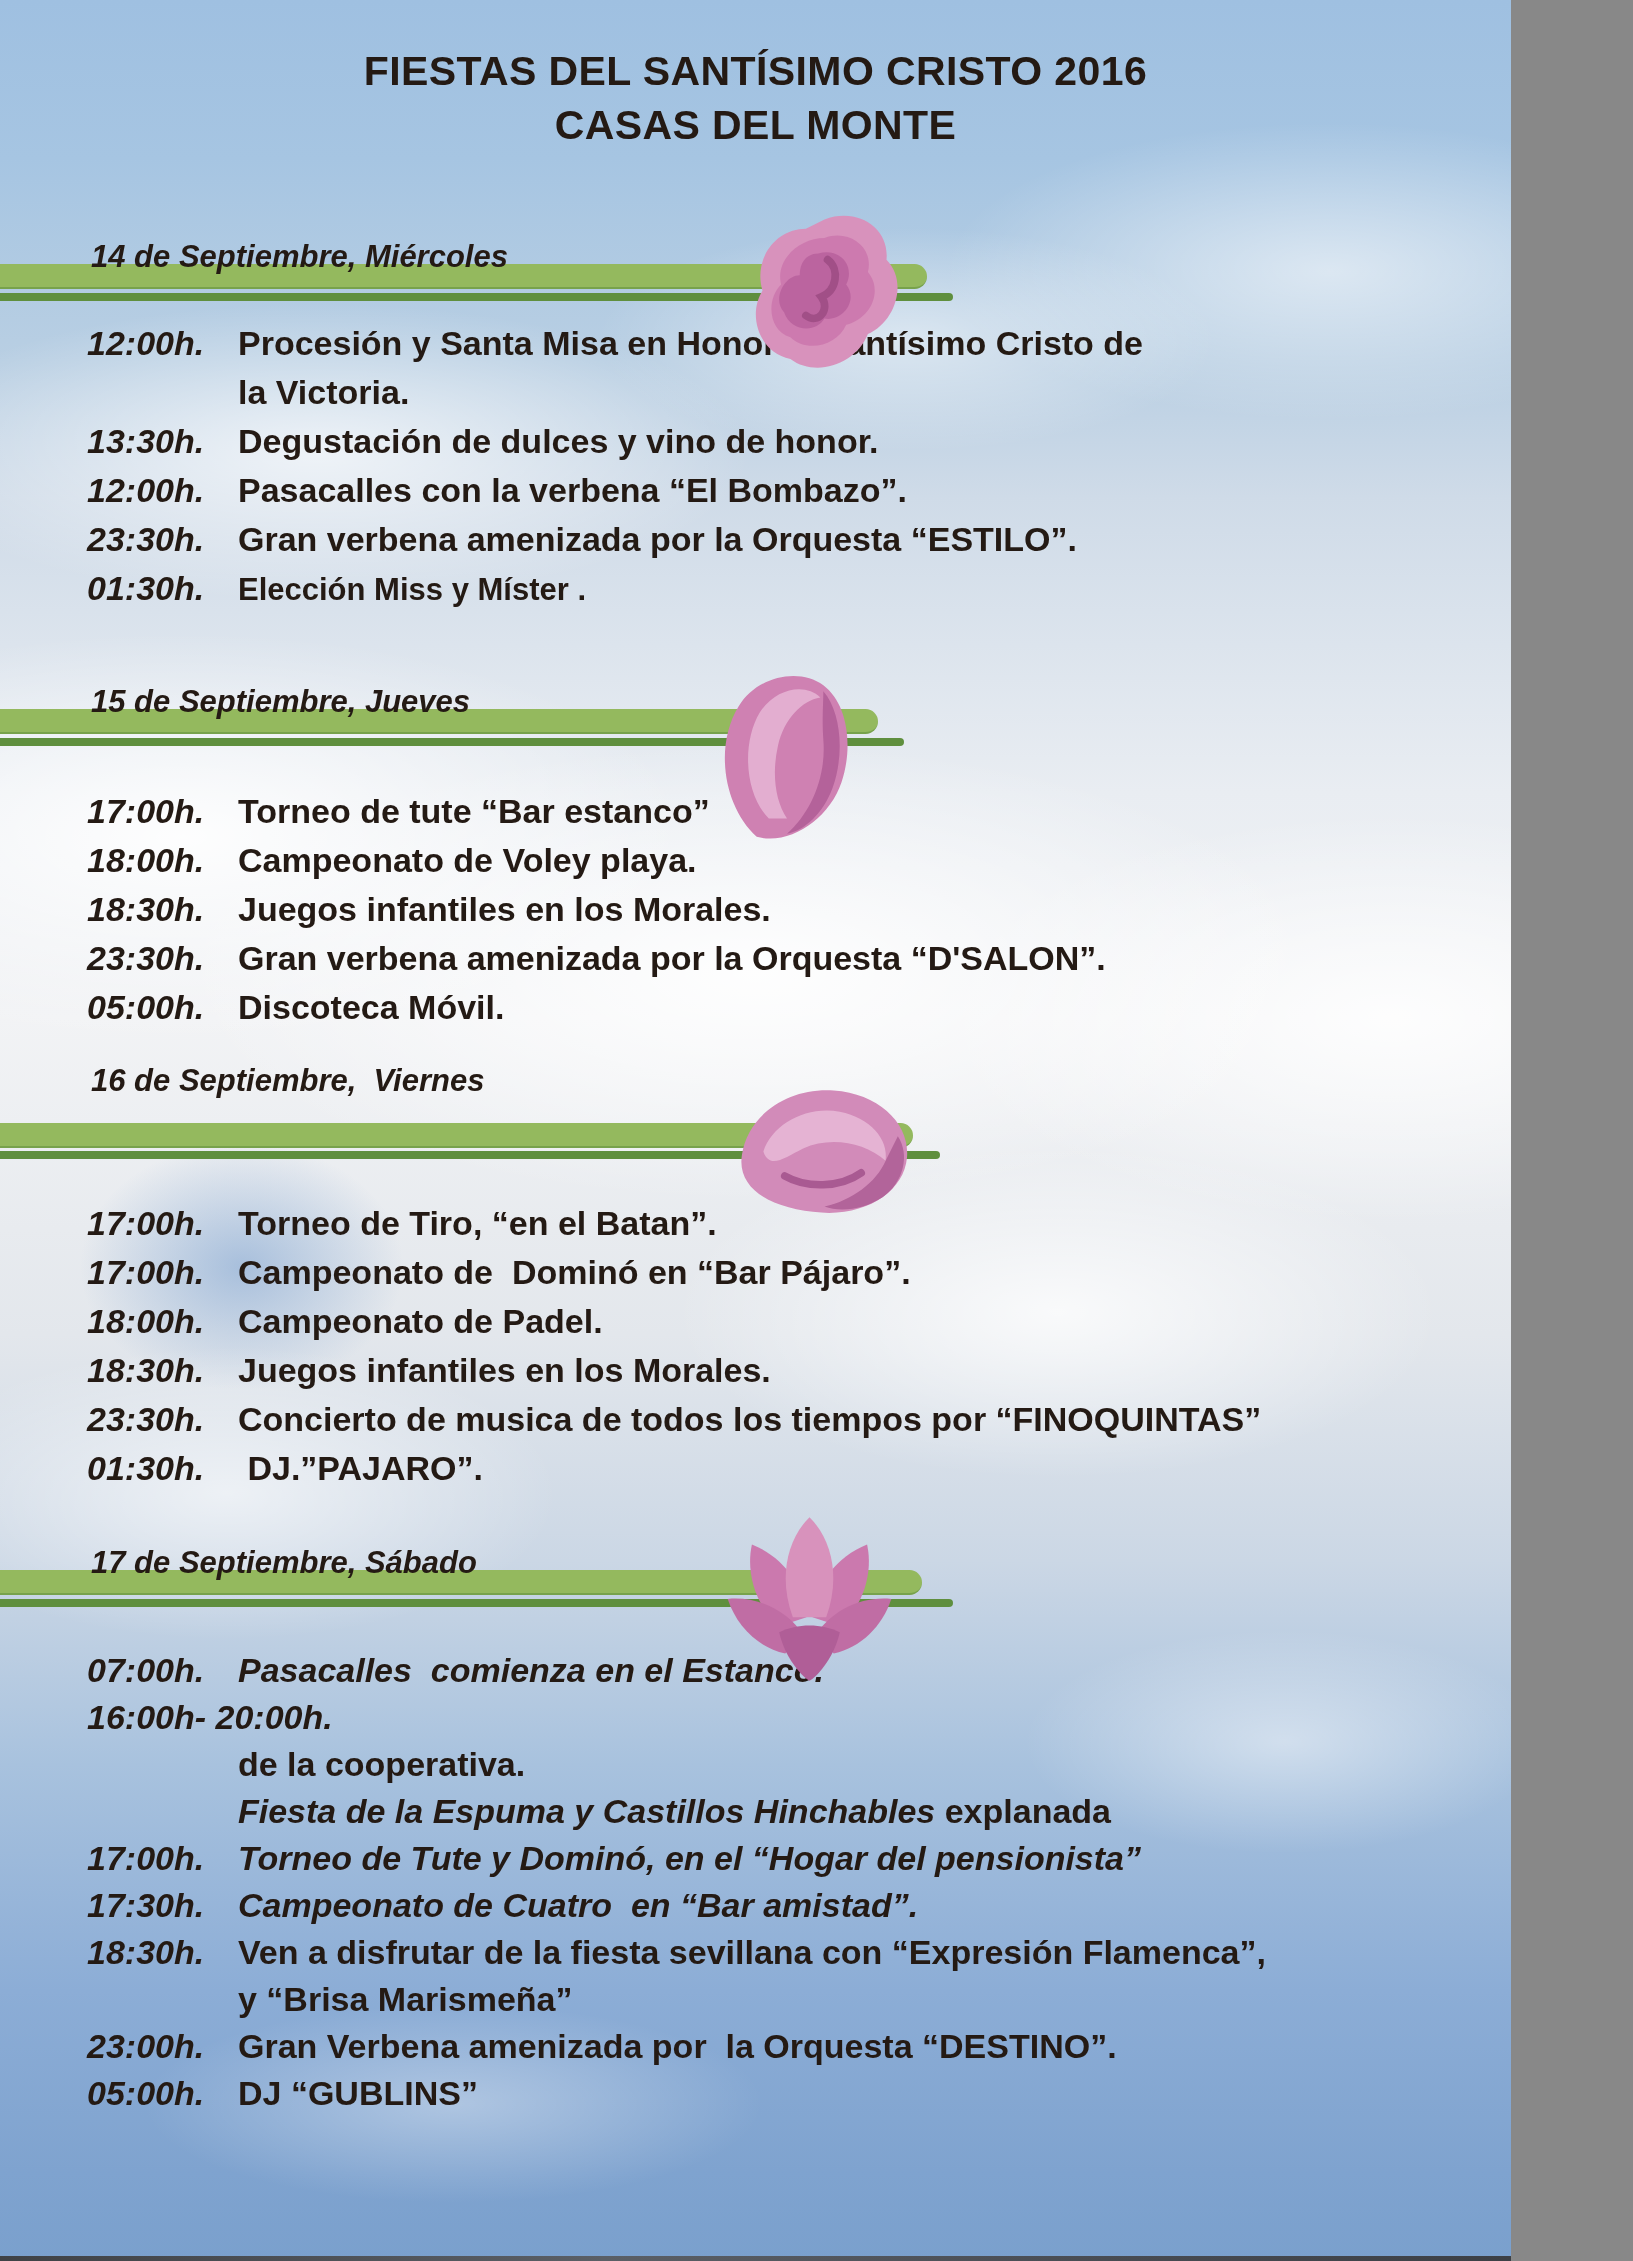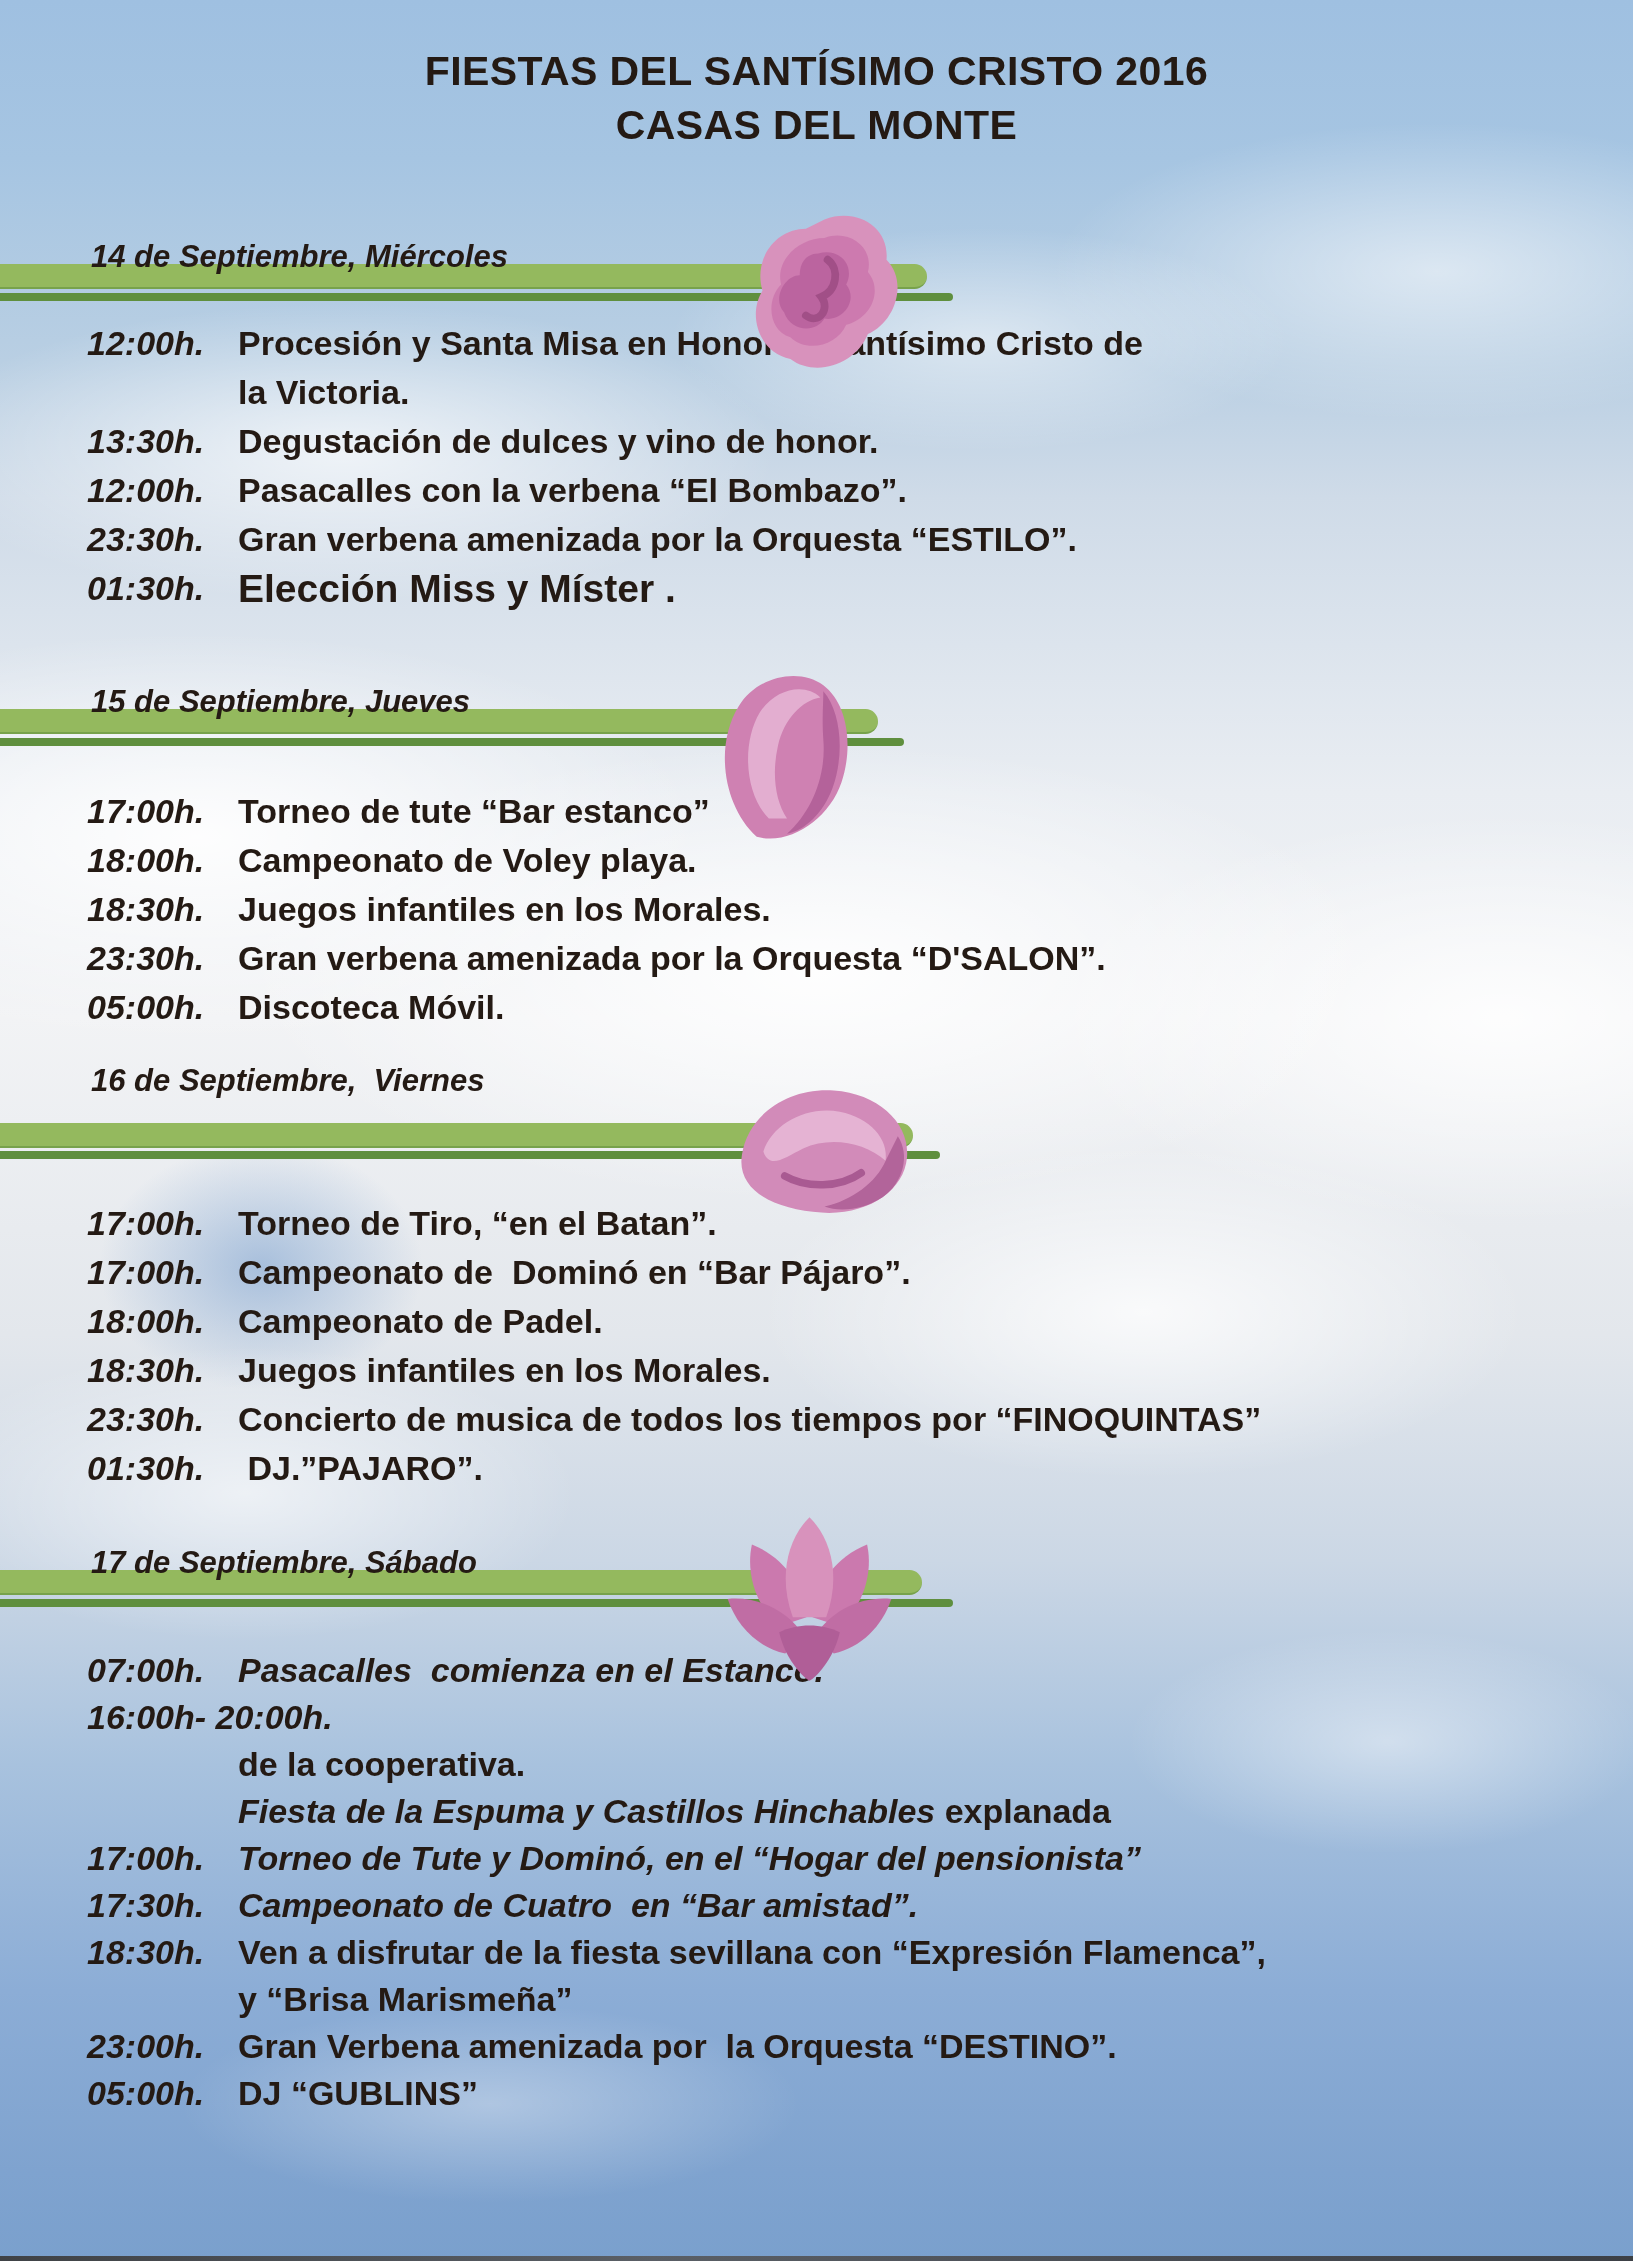"FIESTAS DEL SANTÍSIMO CRISTO 2016" .poster { width: 1633px -> 1511px }
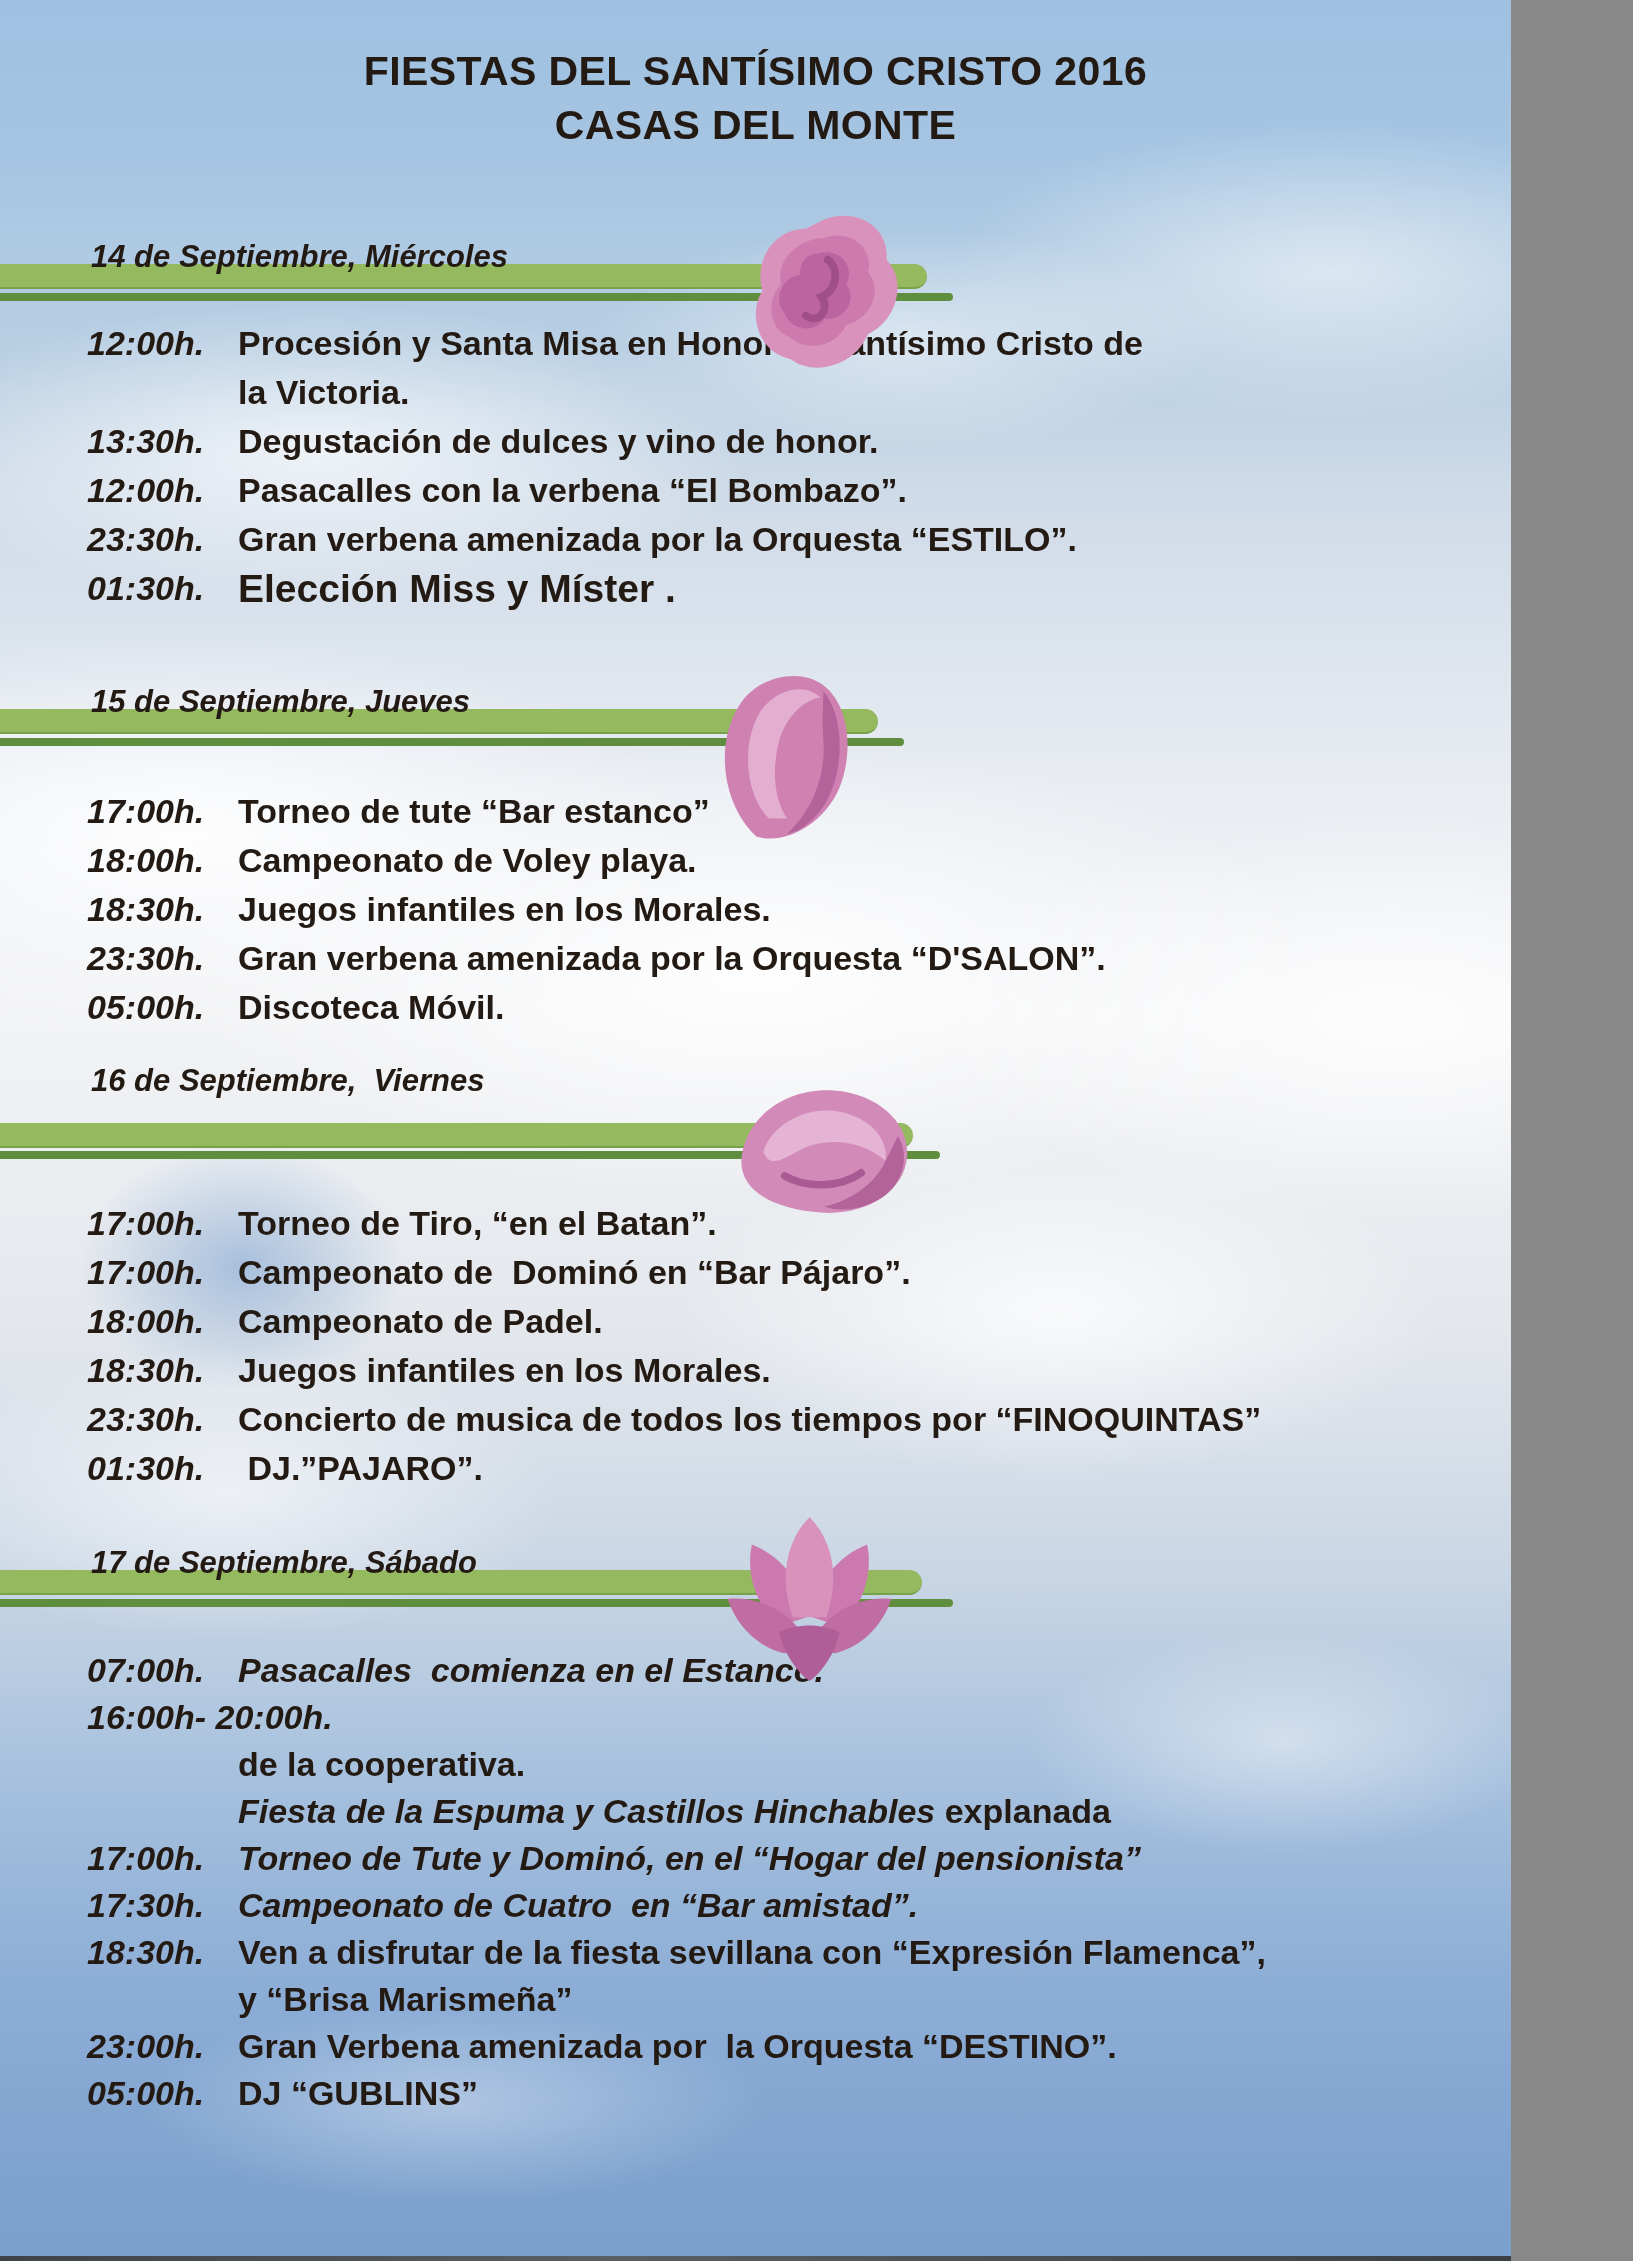"Elección Miss y Míster ." .seg-bs { font-size: 39px -> 31px }
